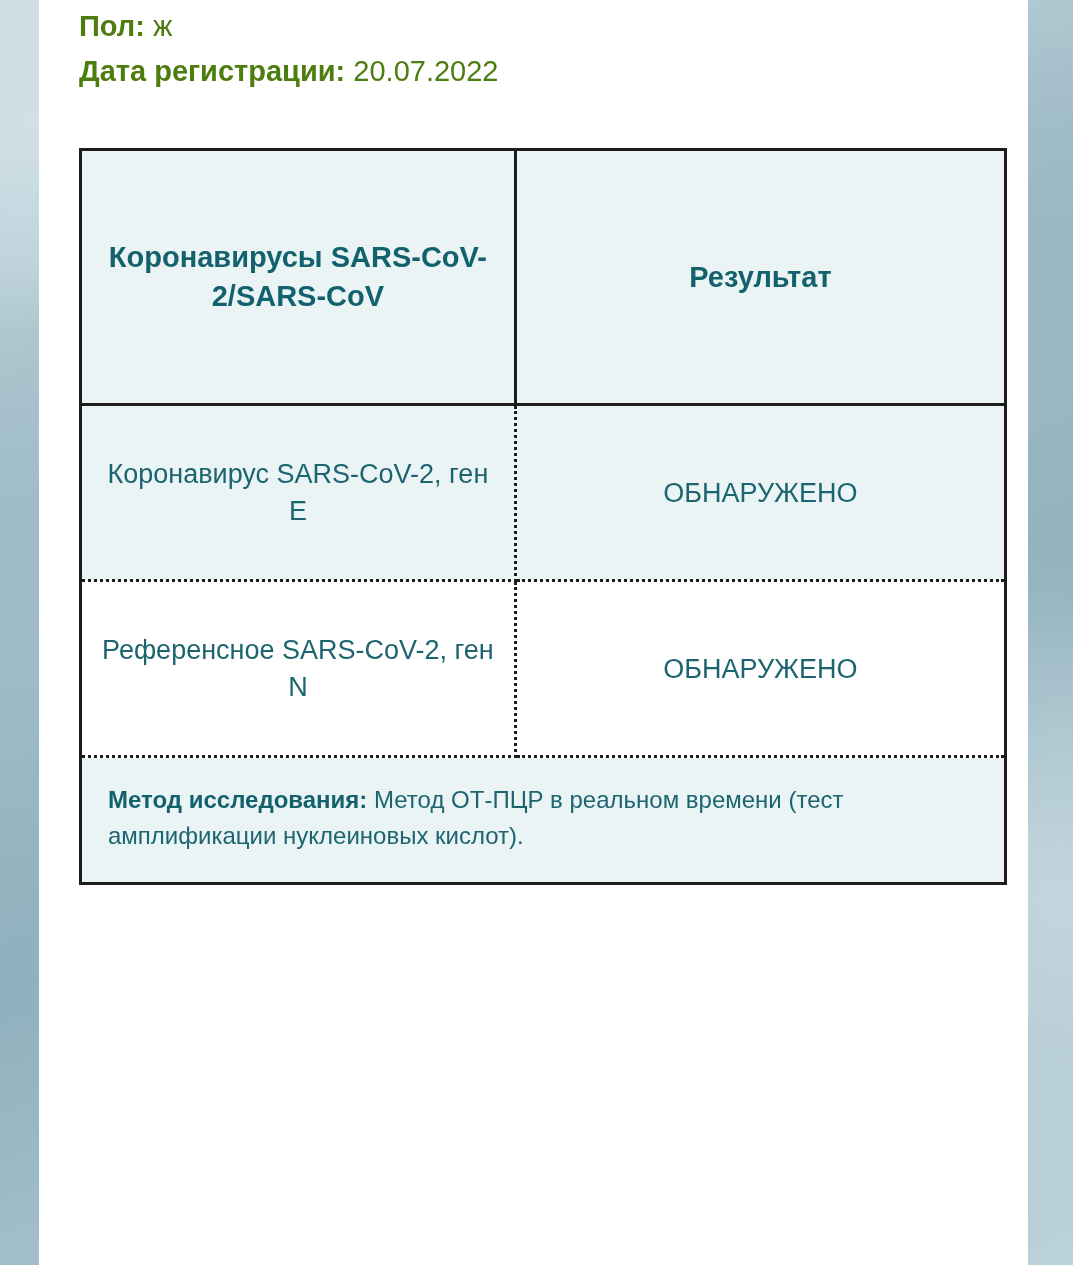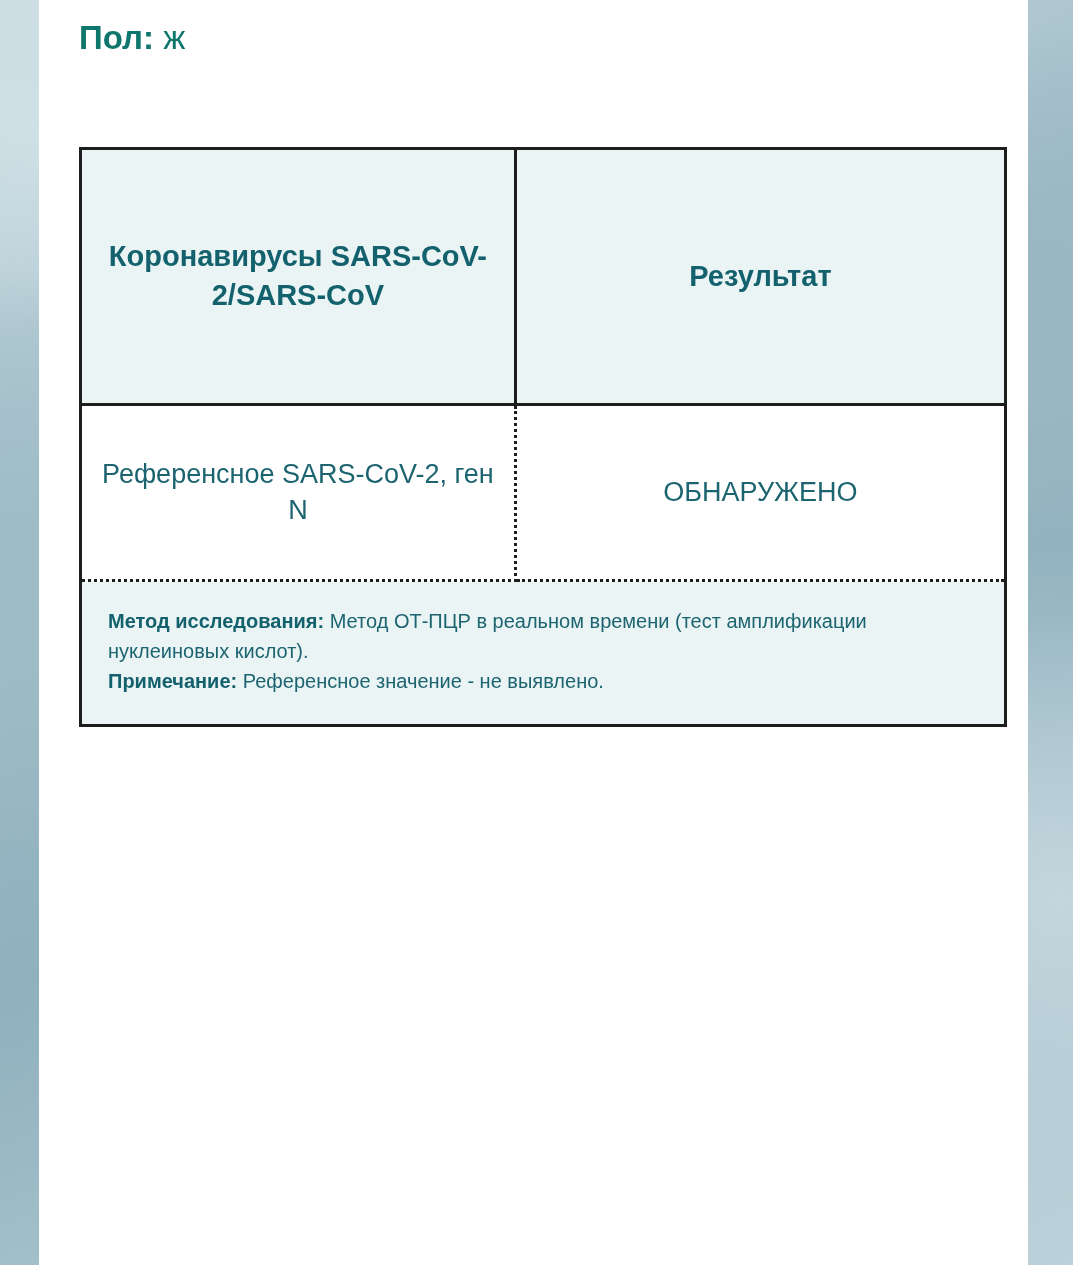"Пол: ж" .meta { color: #0f766e -> #4d7c0f; font-size: 33px -> 29px; padding-top: 12px -> 4px }
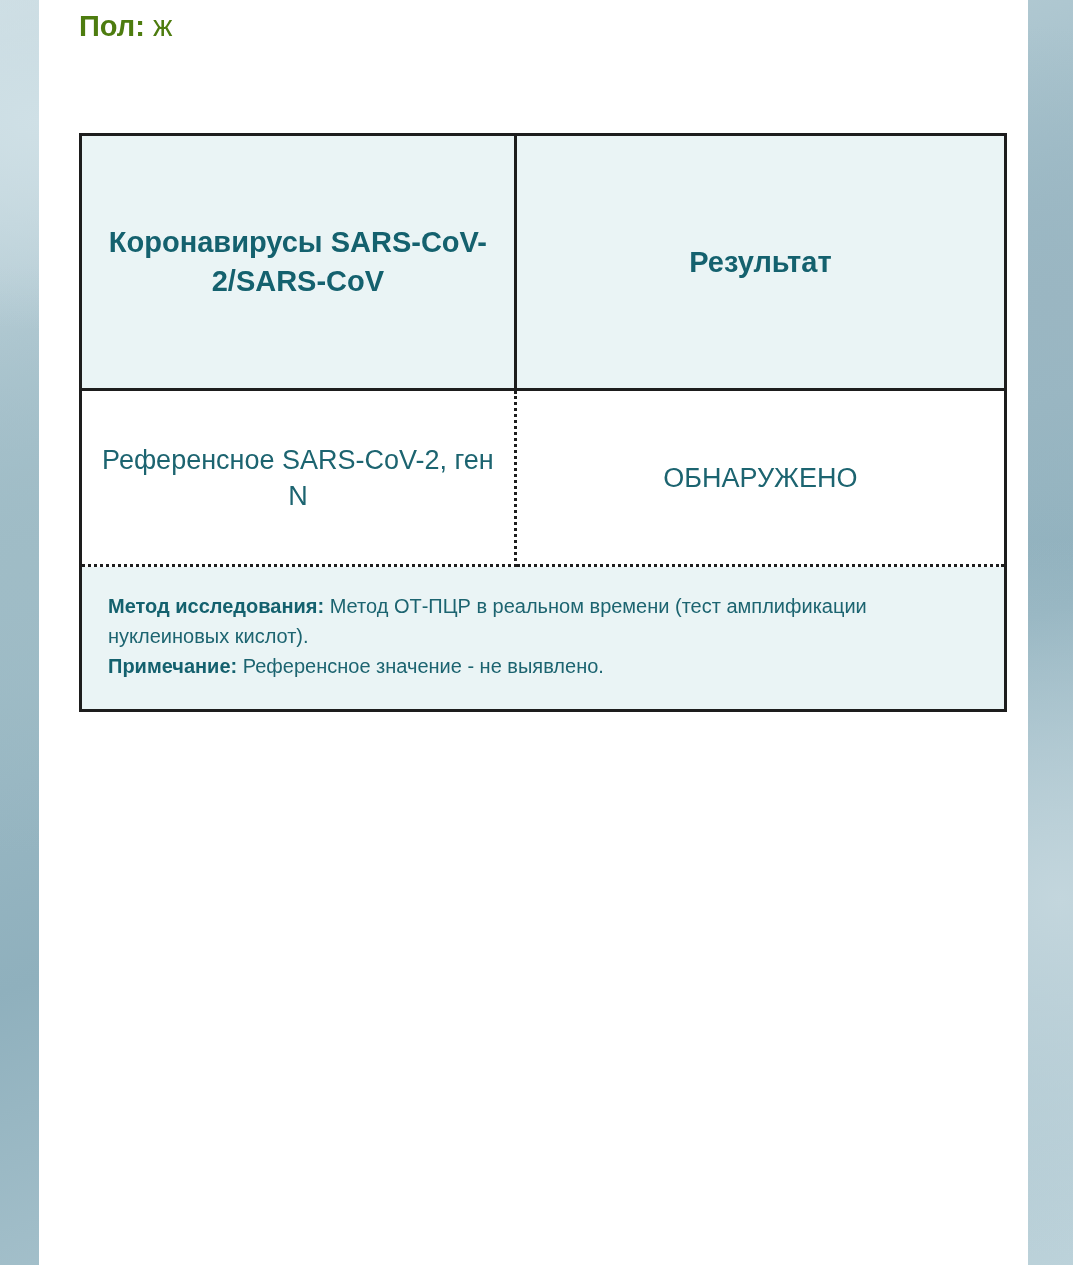"Дата регистрации: 20.07.2022" div.row { html: none -> <div> <span>Дата регистрации:</span> <span>20.07.2022</span> </div> }
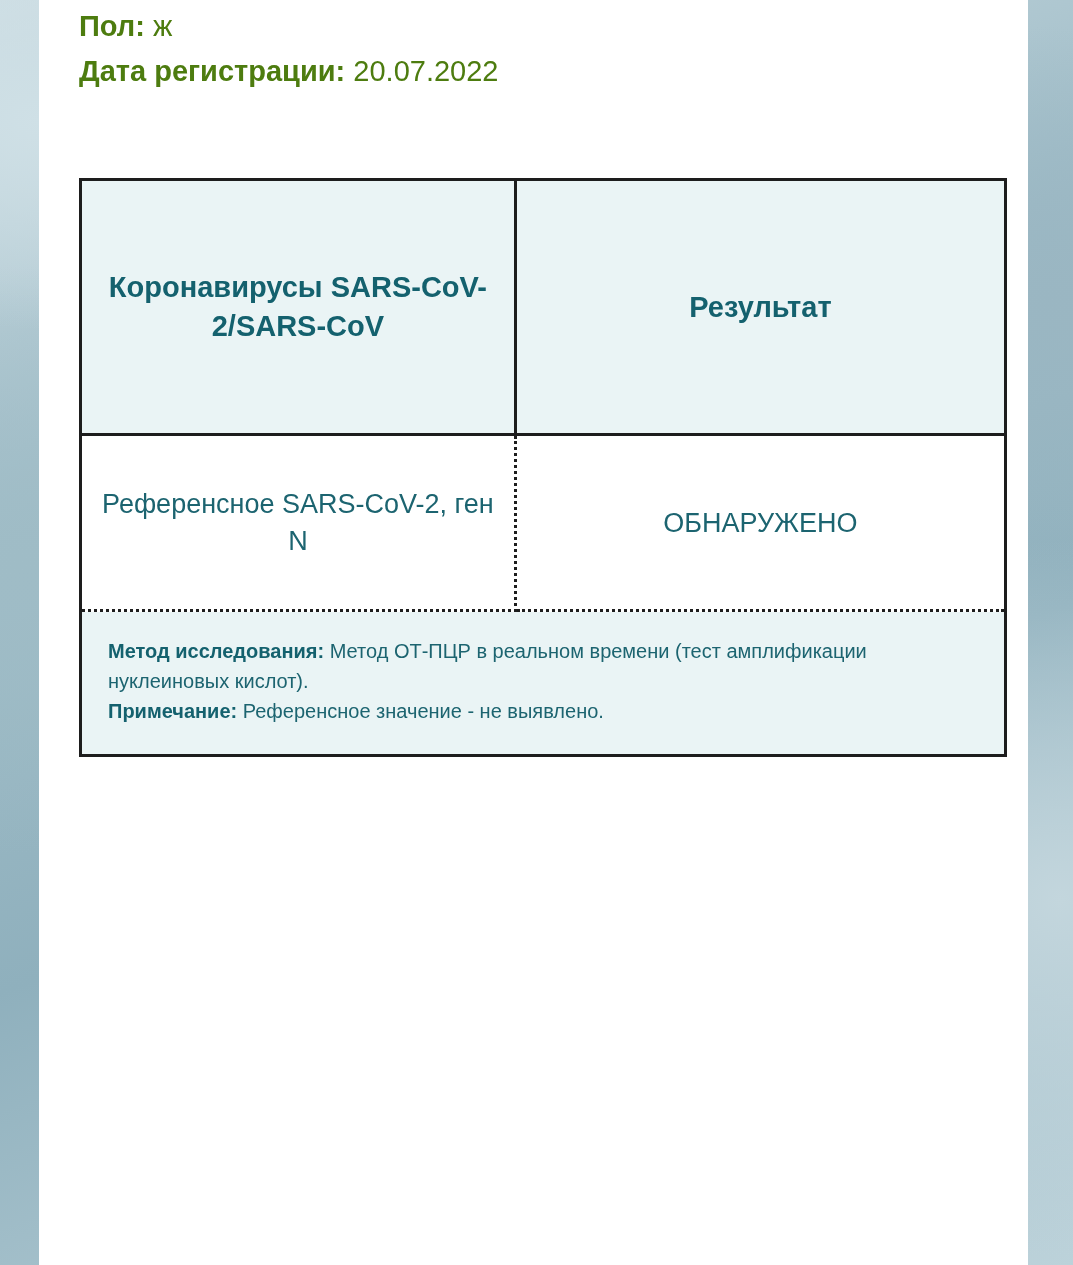"Коронавирусы SARS-CoV-2/SARS-CoV" .table-wrap { margin-top: 84px -> 54px }
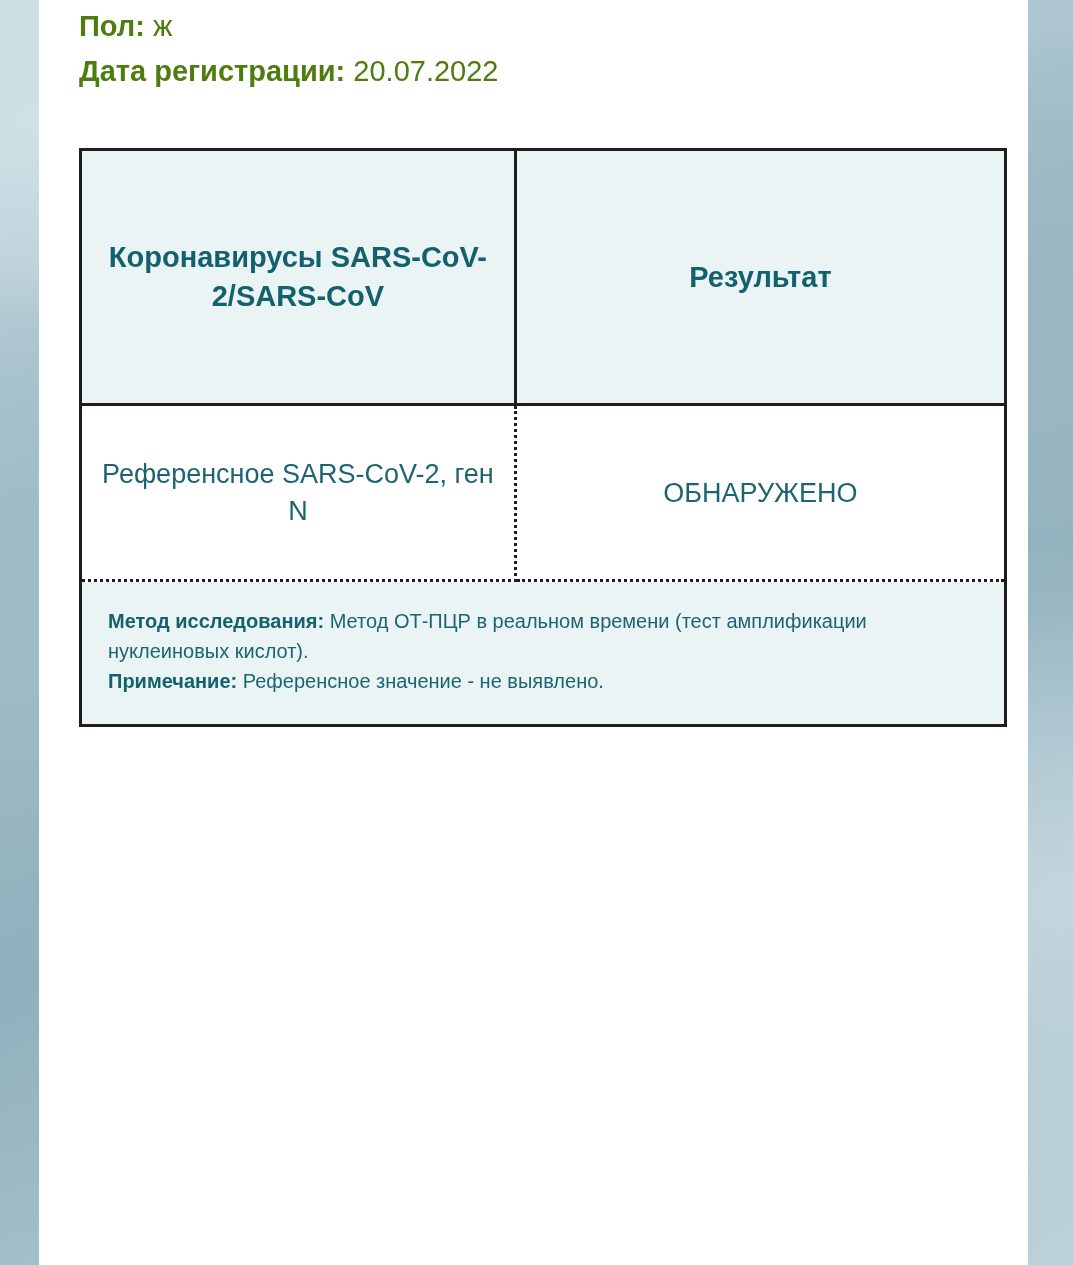"Коронавирус SARS-CoV-2, ген E" tr.alt { html: none -> <tr> <td>Коронавирус SARS-CoV-2, ген E</td> <td>ОБНАРУЖЕНО</td> </tr> }
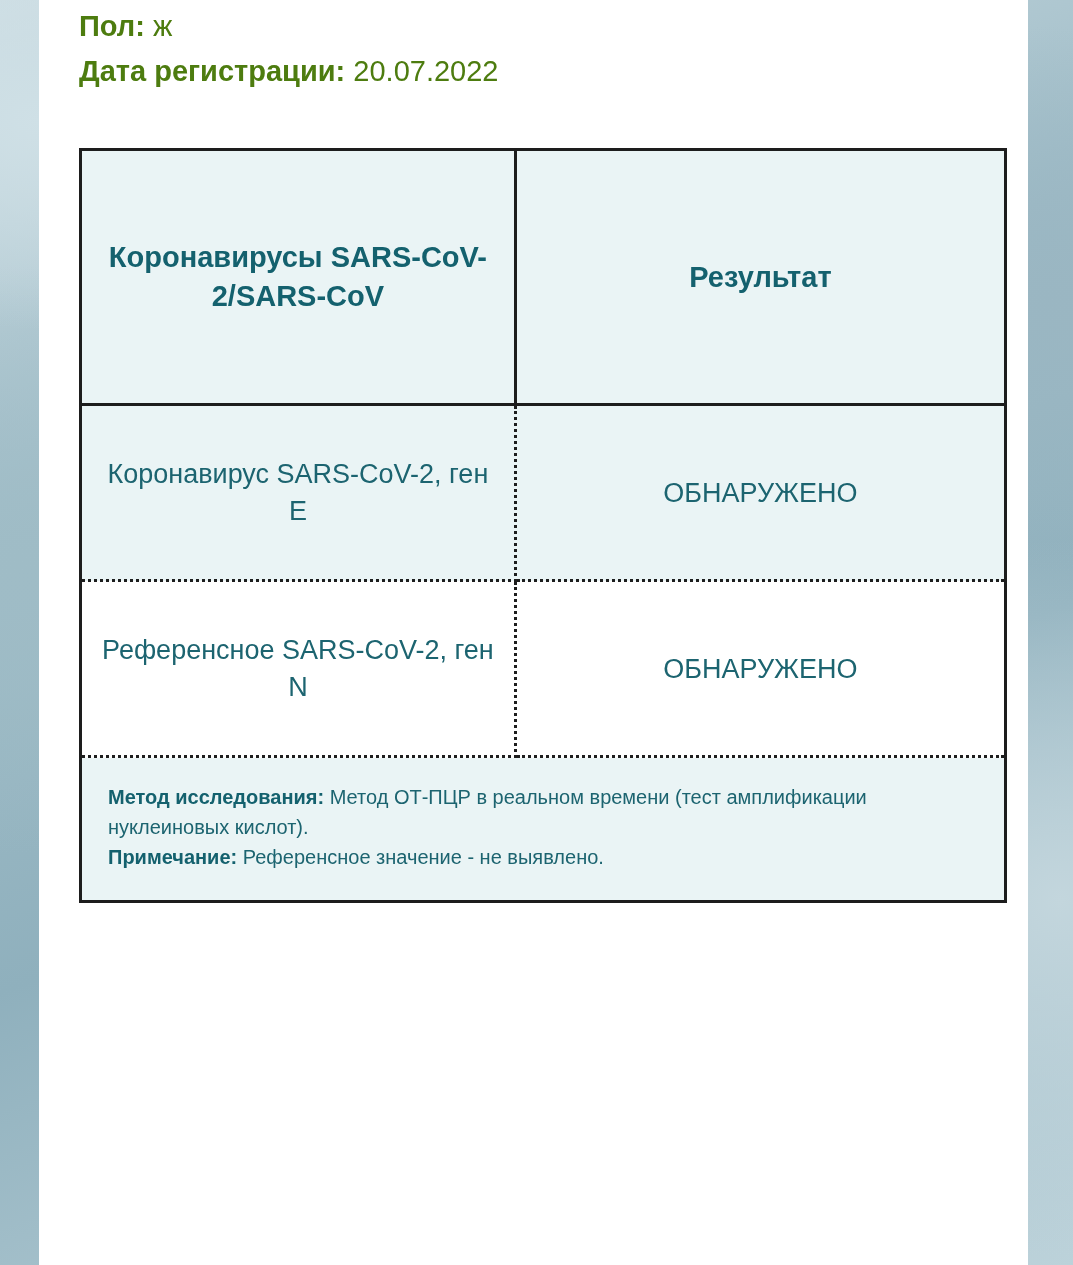"Метод исследования: Метод ОТ-ПЦР в" .footnote { font-size: 20px -> 24px }
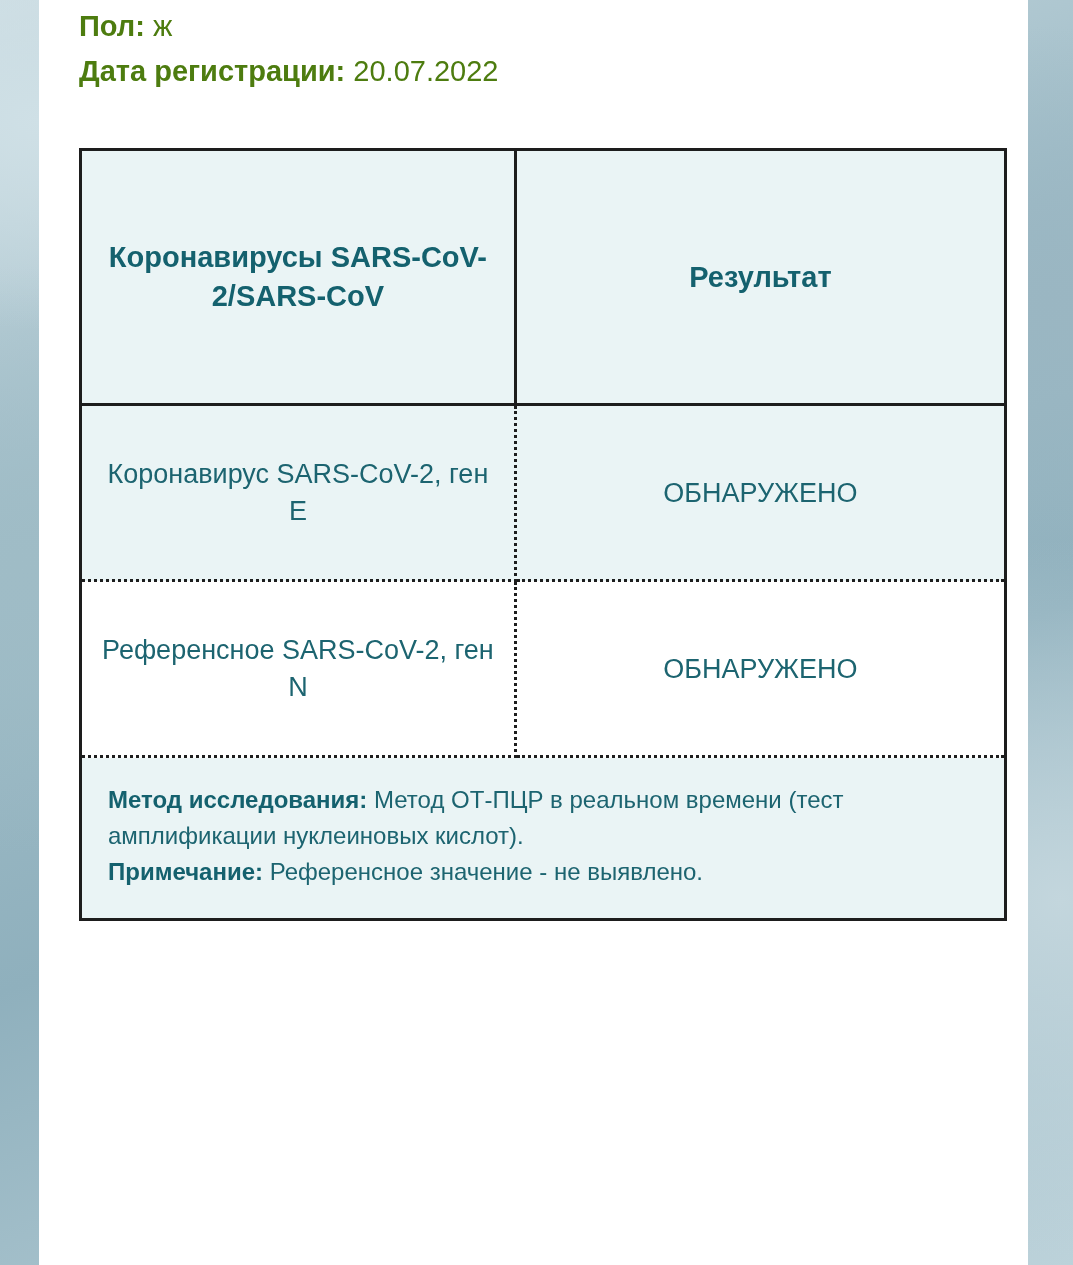"Примечание: Референсное значение - не" span.line { html: <span> <b>Примечание:</b><span> Референсное значение - не выявлено.</span> </span> -> none }
